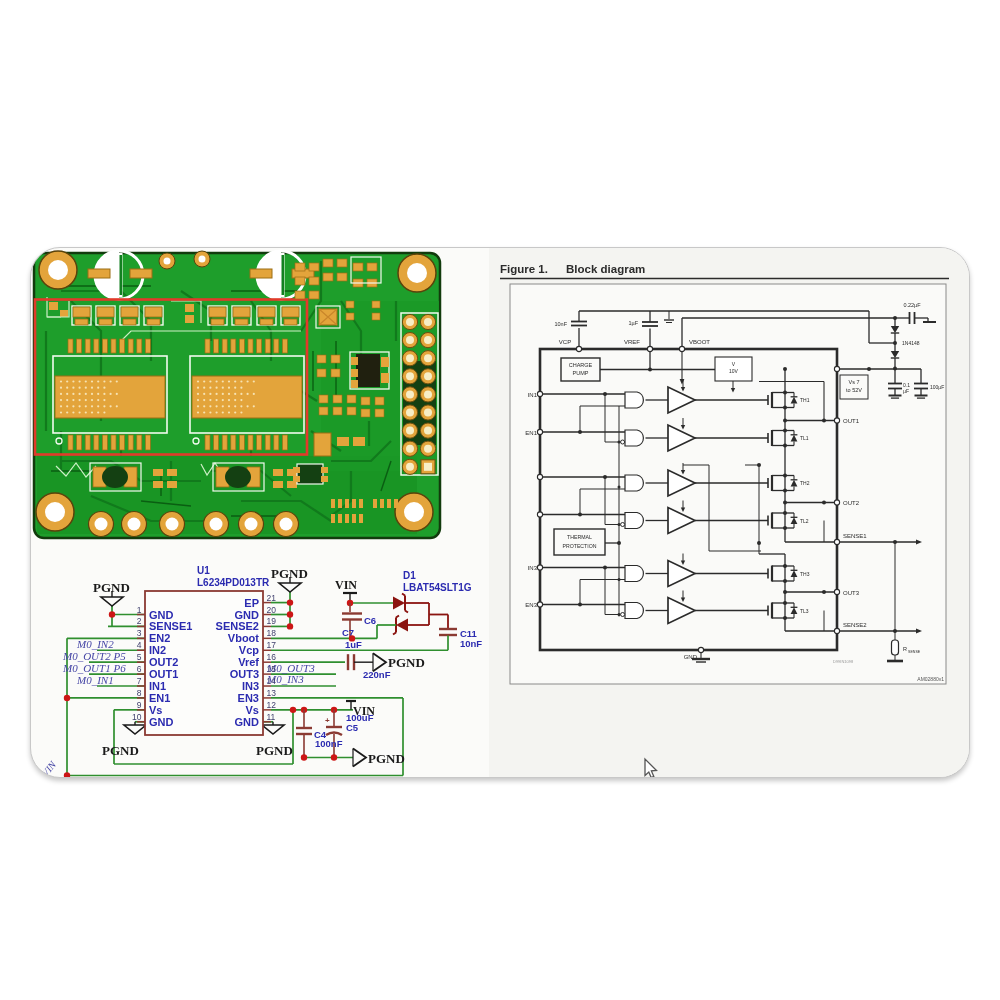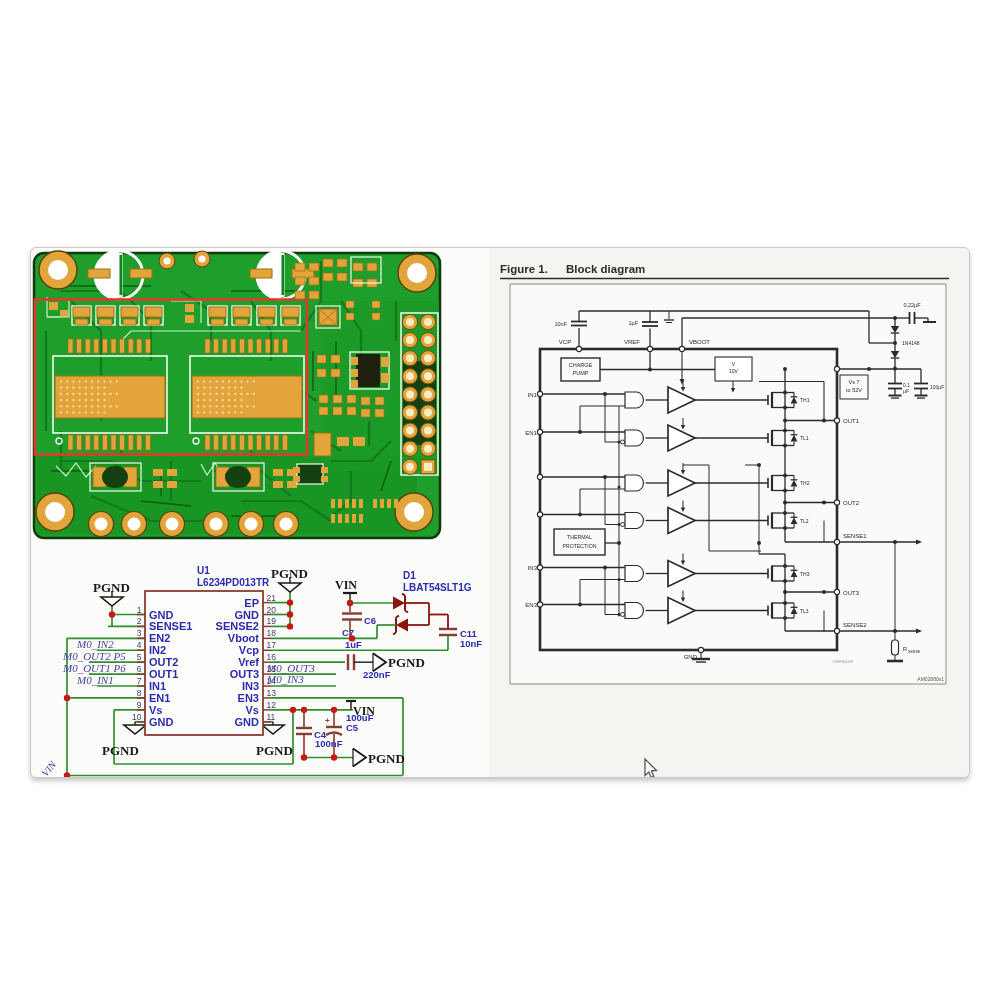"Figure 1." .card { border-radius: 6px -> 30px }
